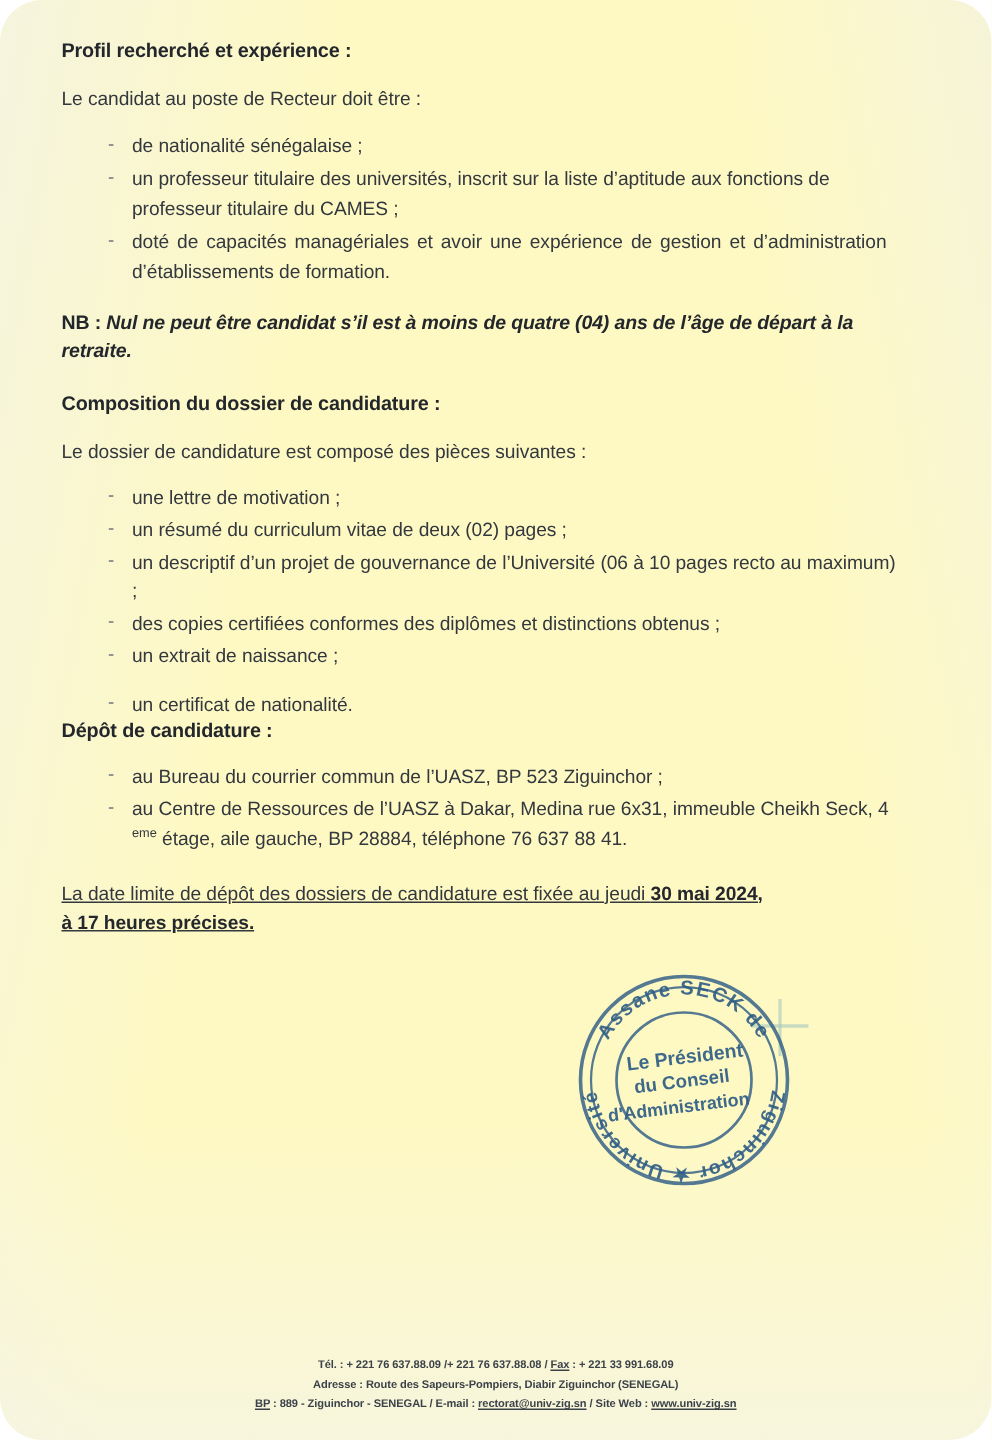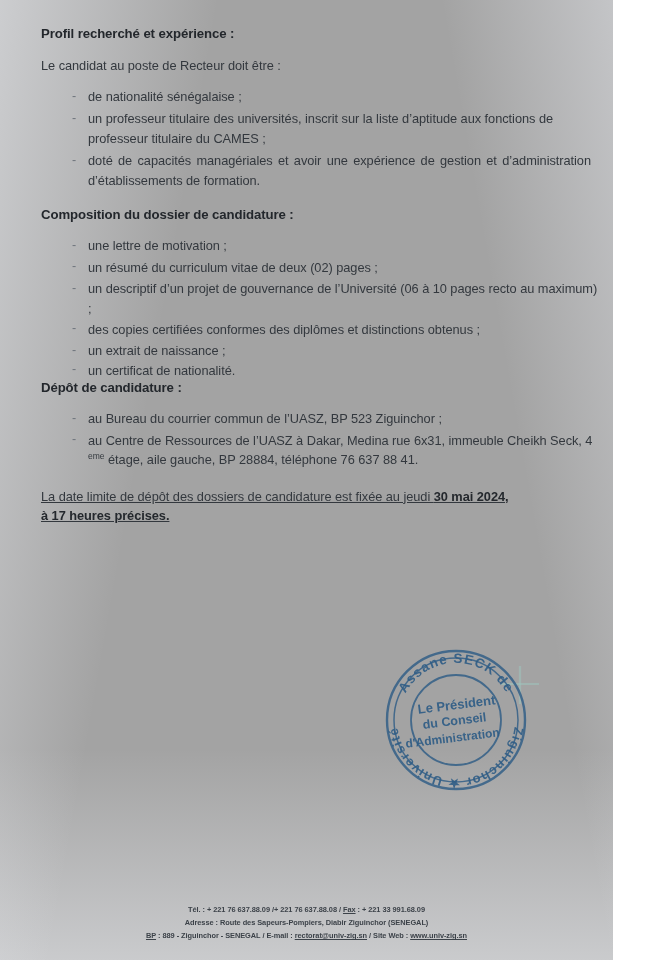"Profil recherché et expérience :" .page { background: #a3a3a3 -> #fef9c3; border-radius: none -> 28px; width: 613px -> 661px }
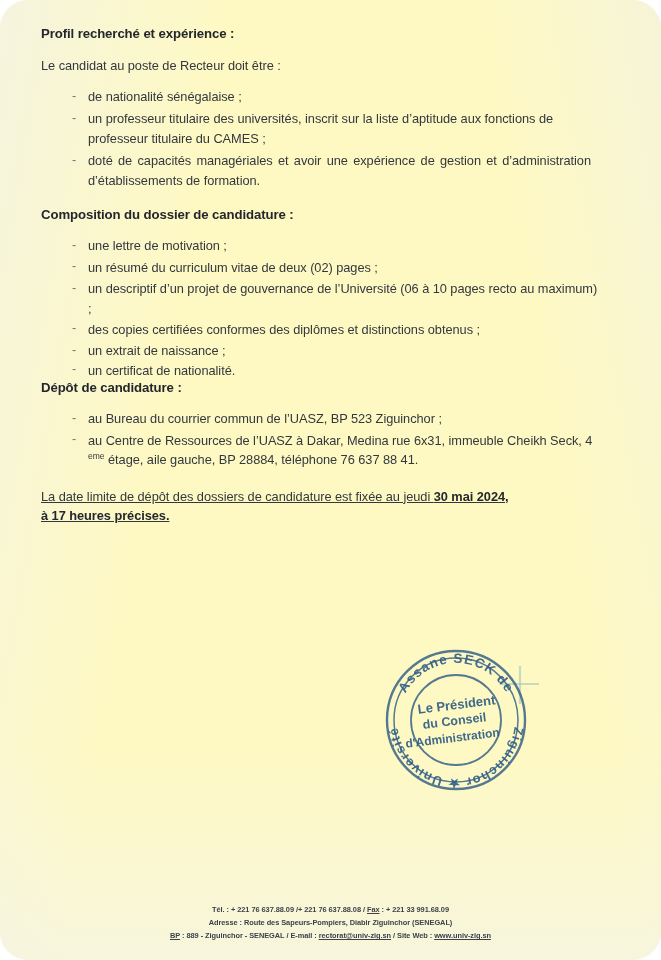"NB : Nul ne peut" div.nb { html: none -> <div> <span>NB : </span><em>Nul ne peut être candidat s’il est à moins de quatre (04) ans de l’âge de départ à la retraite.</em> </div> }
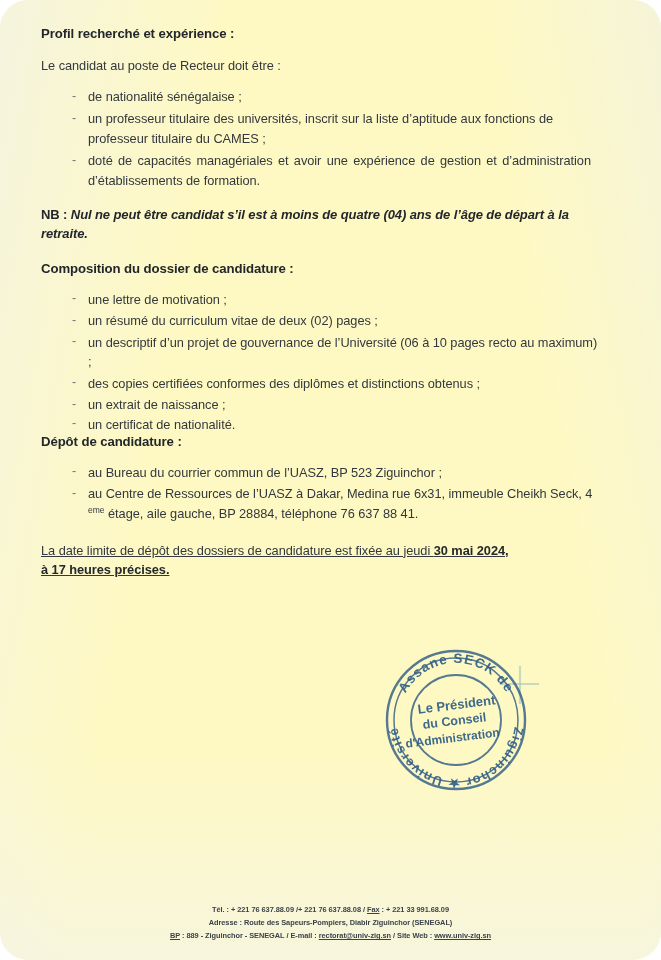"Le dossier de candidature est" div.para { html: none -> <div>Le dossier de candidature est composé des pièces suivantes :</div> }
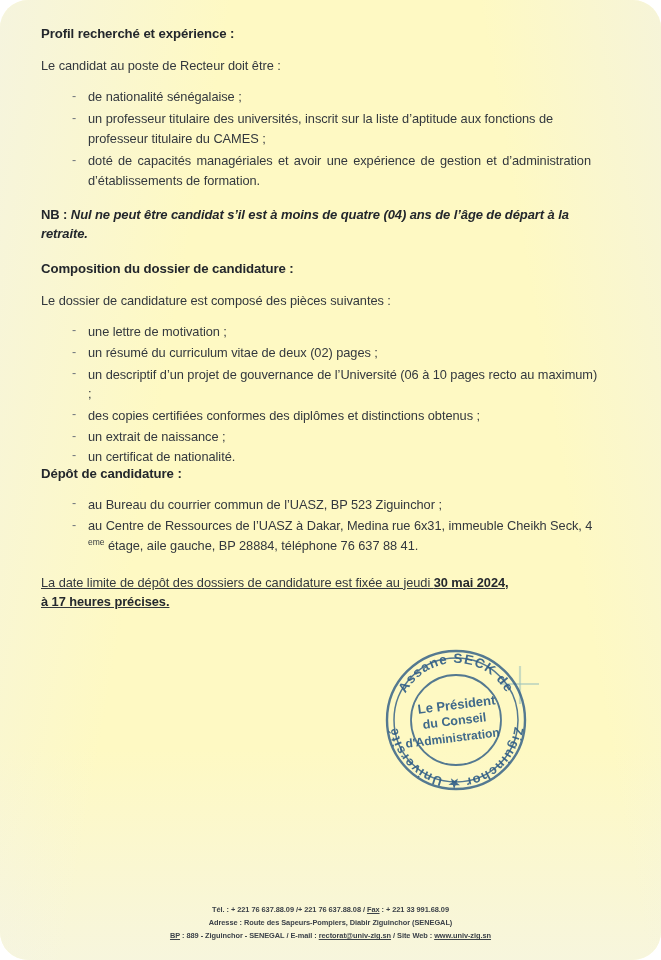"un certificat de nationalité." li { margin-top: 0 -> 13px }
